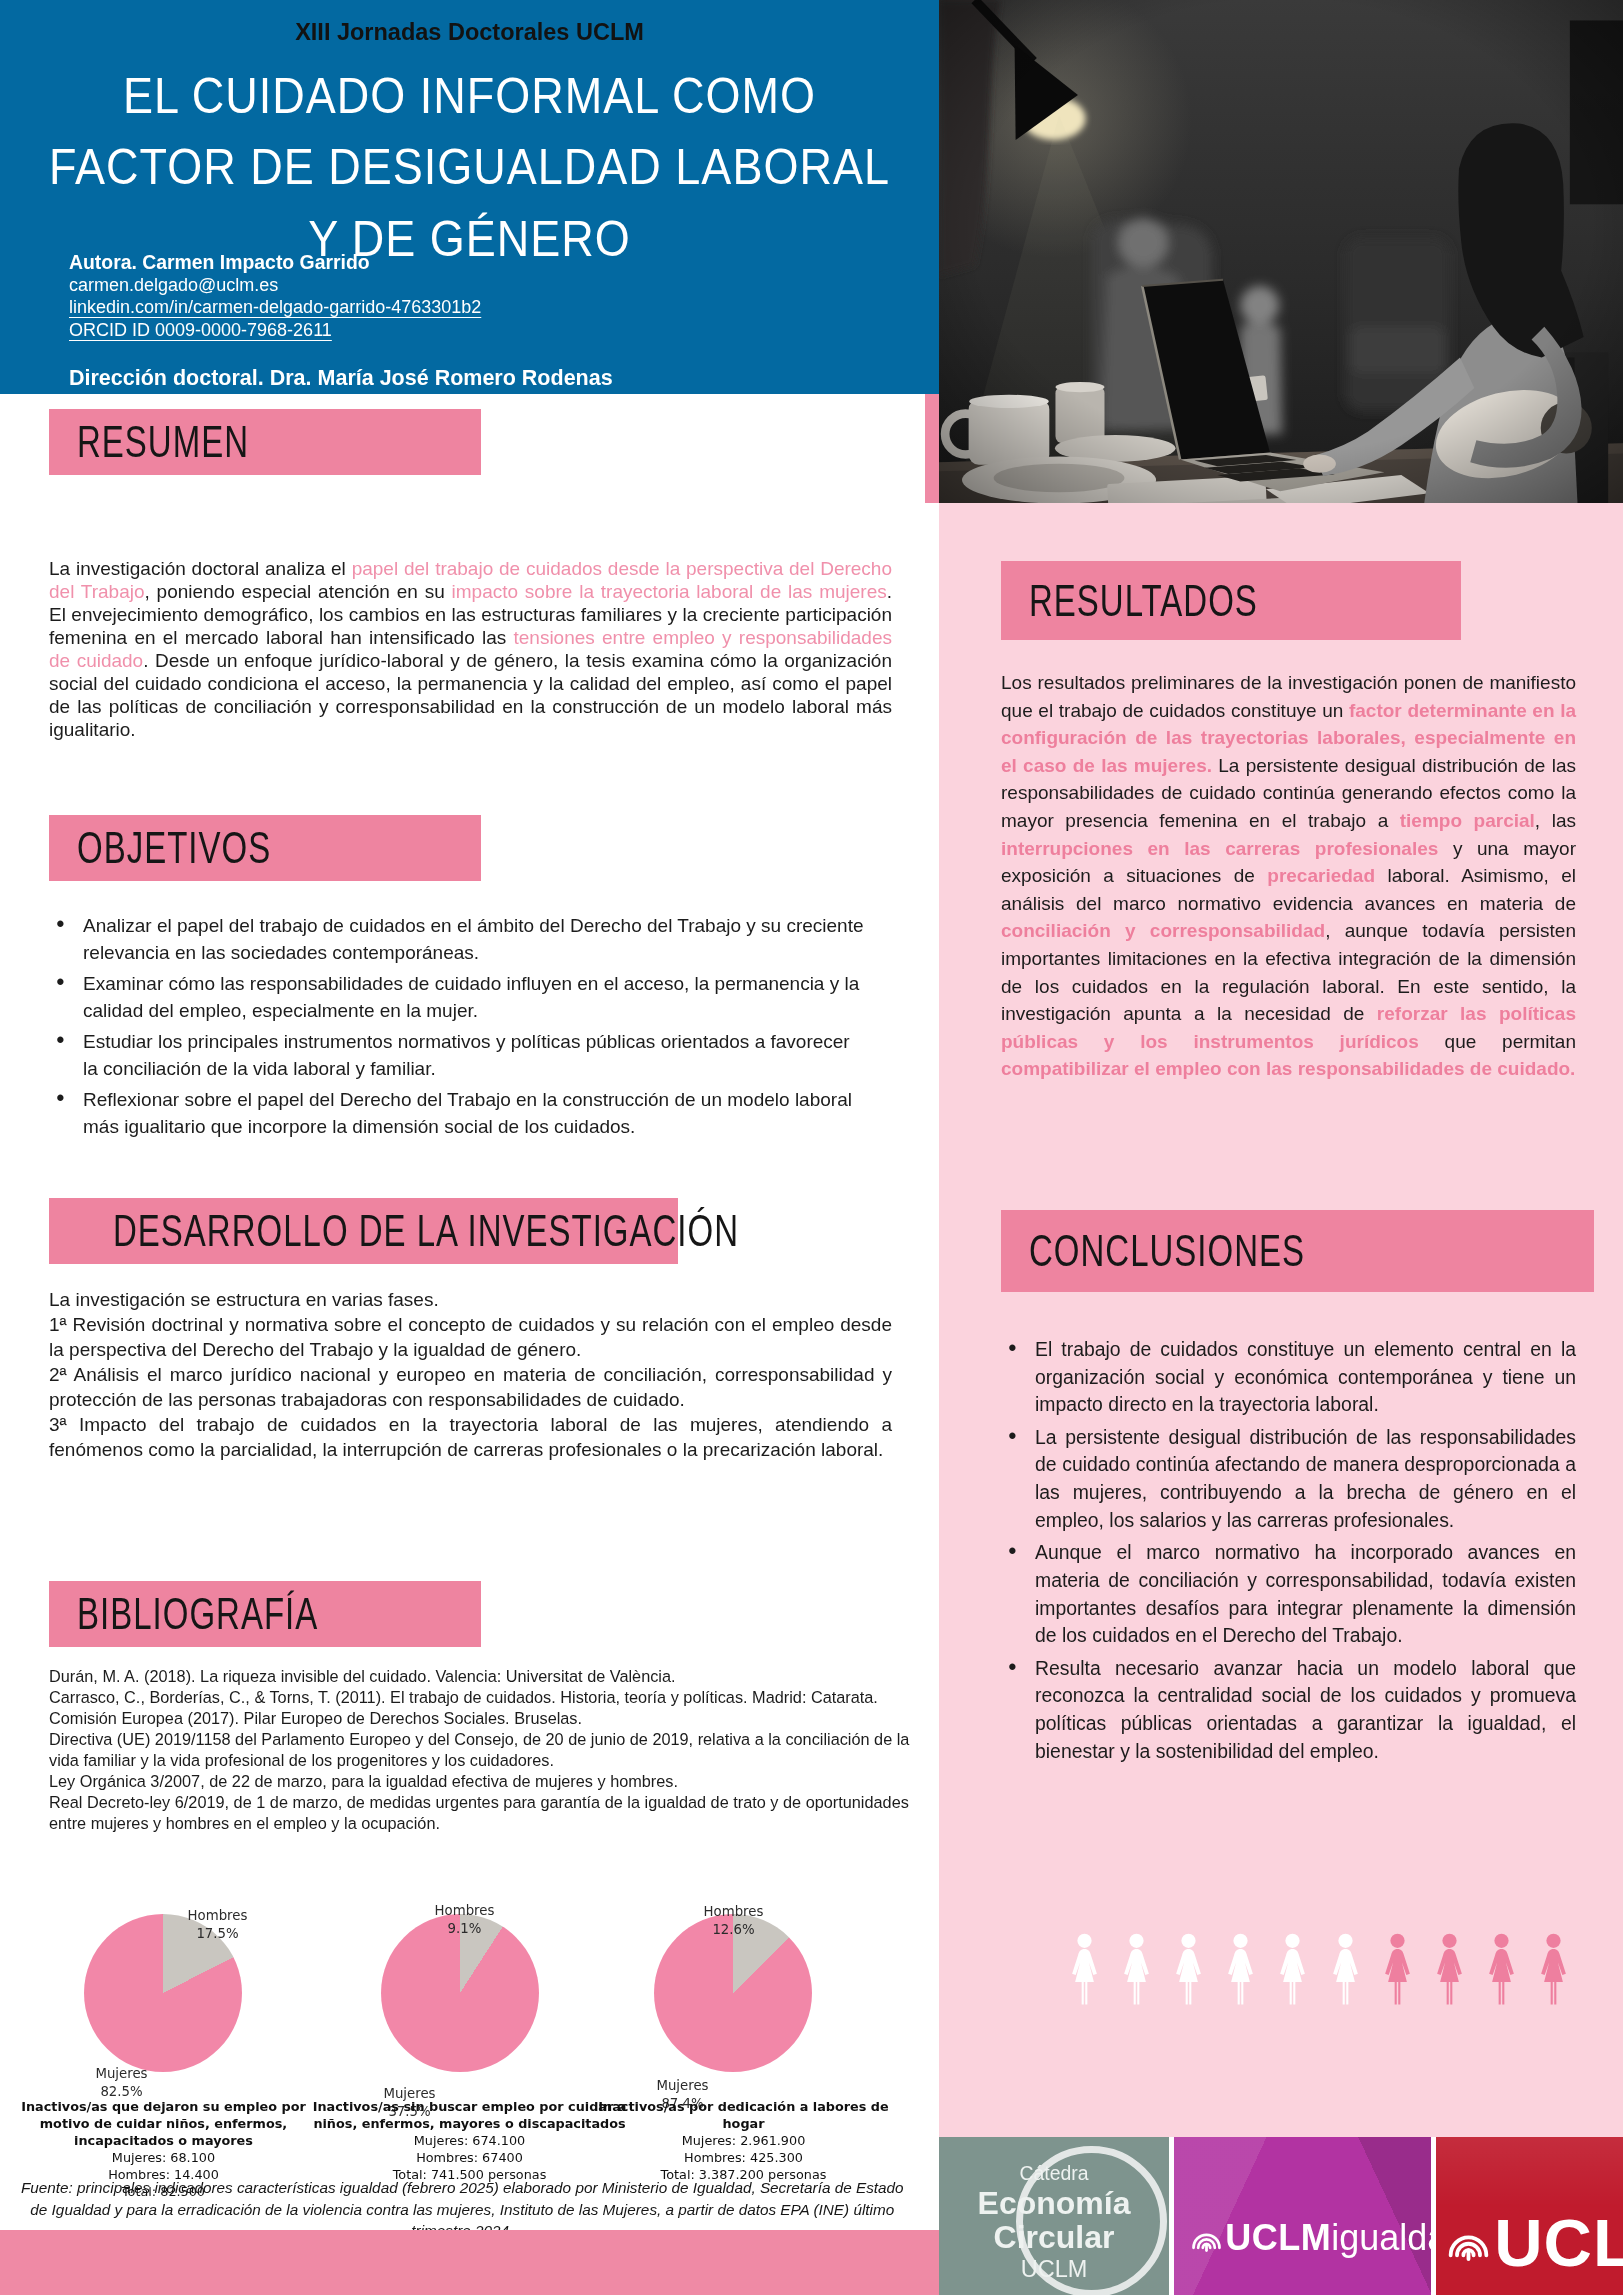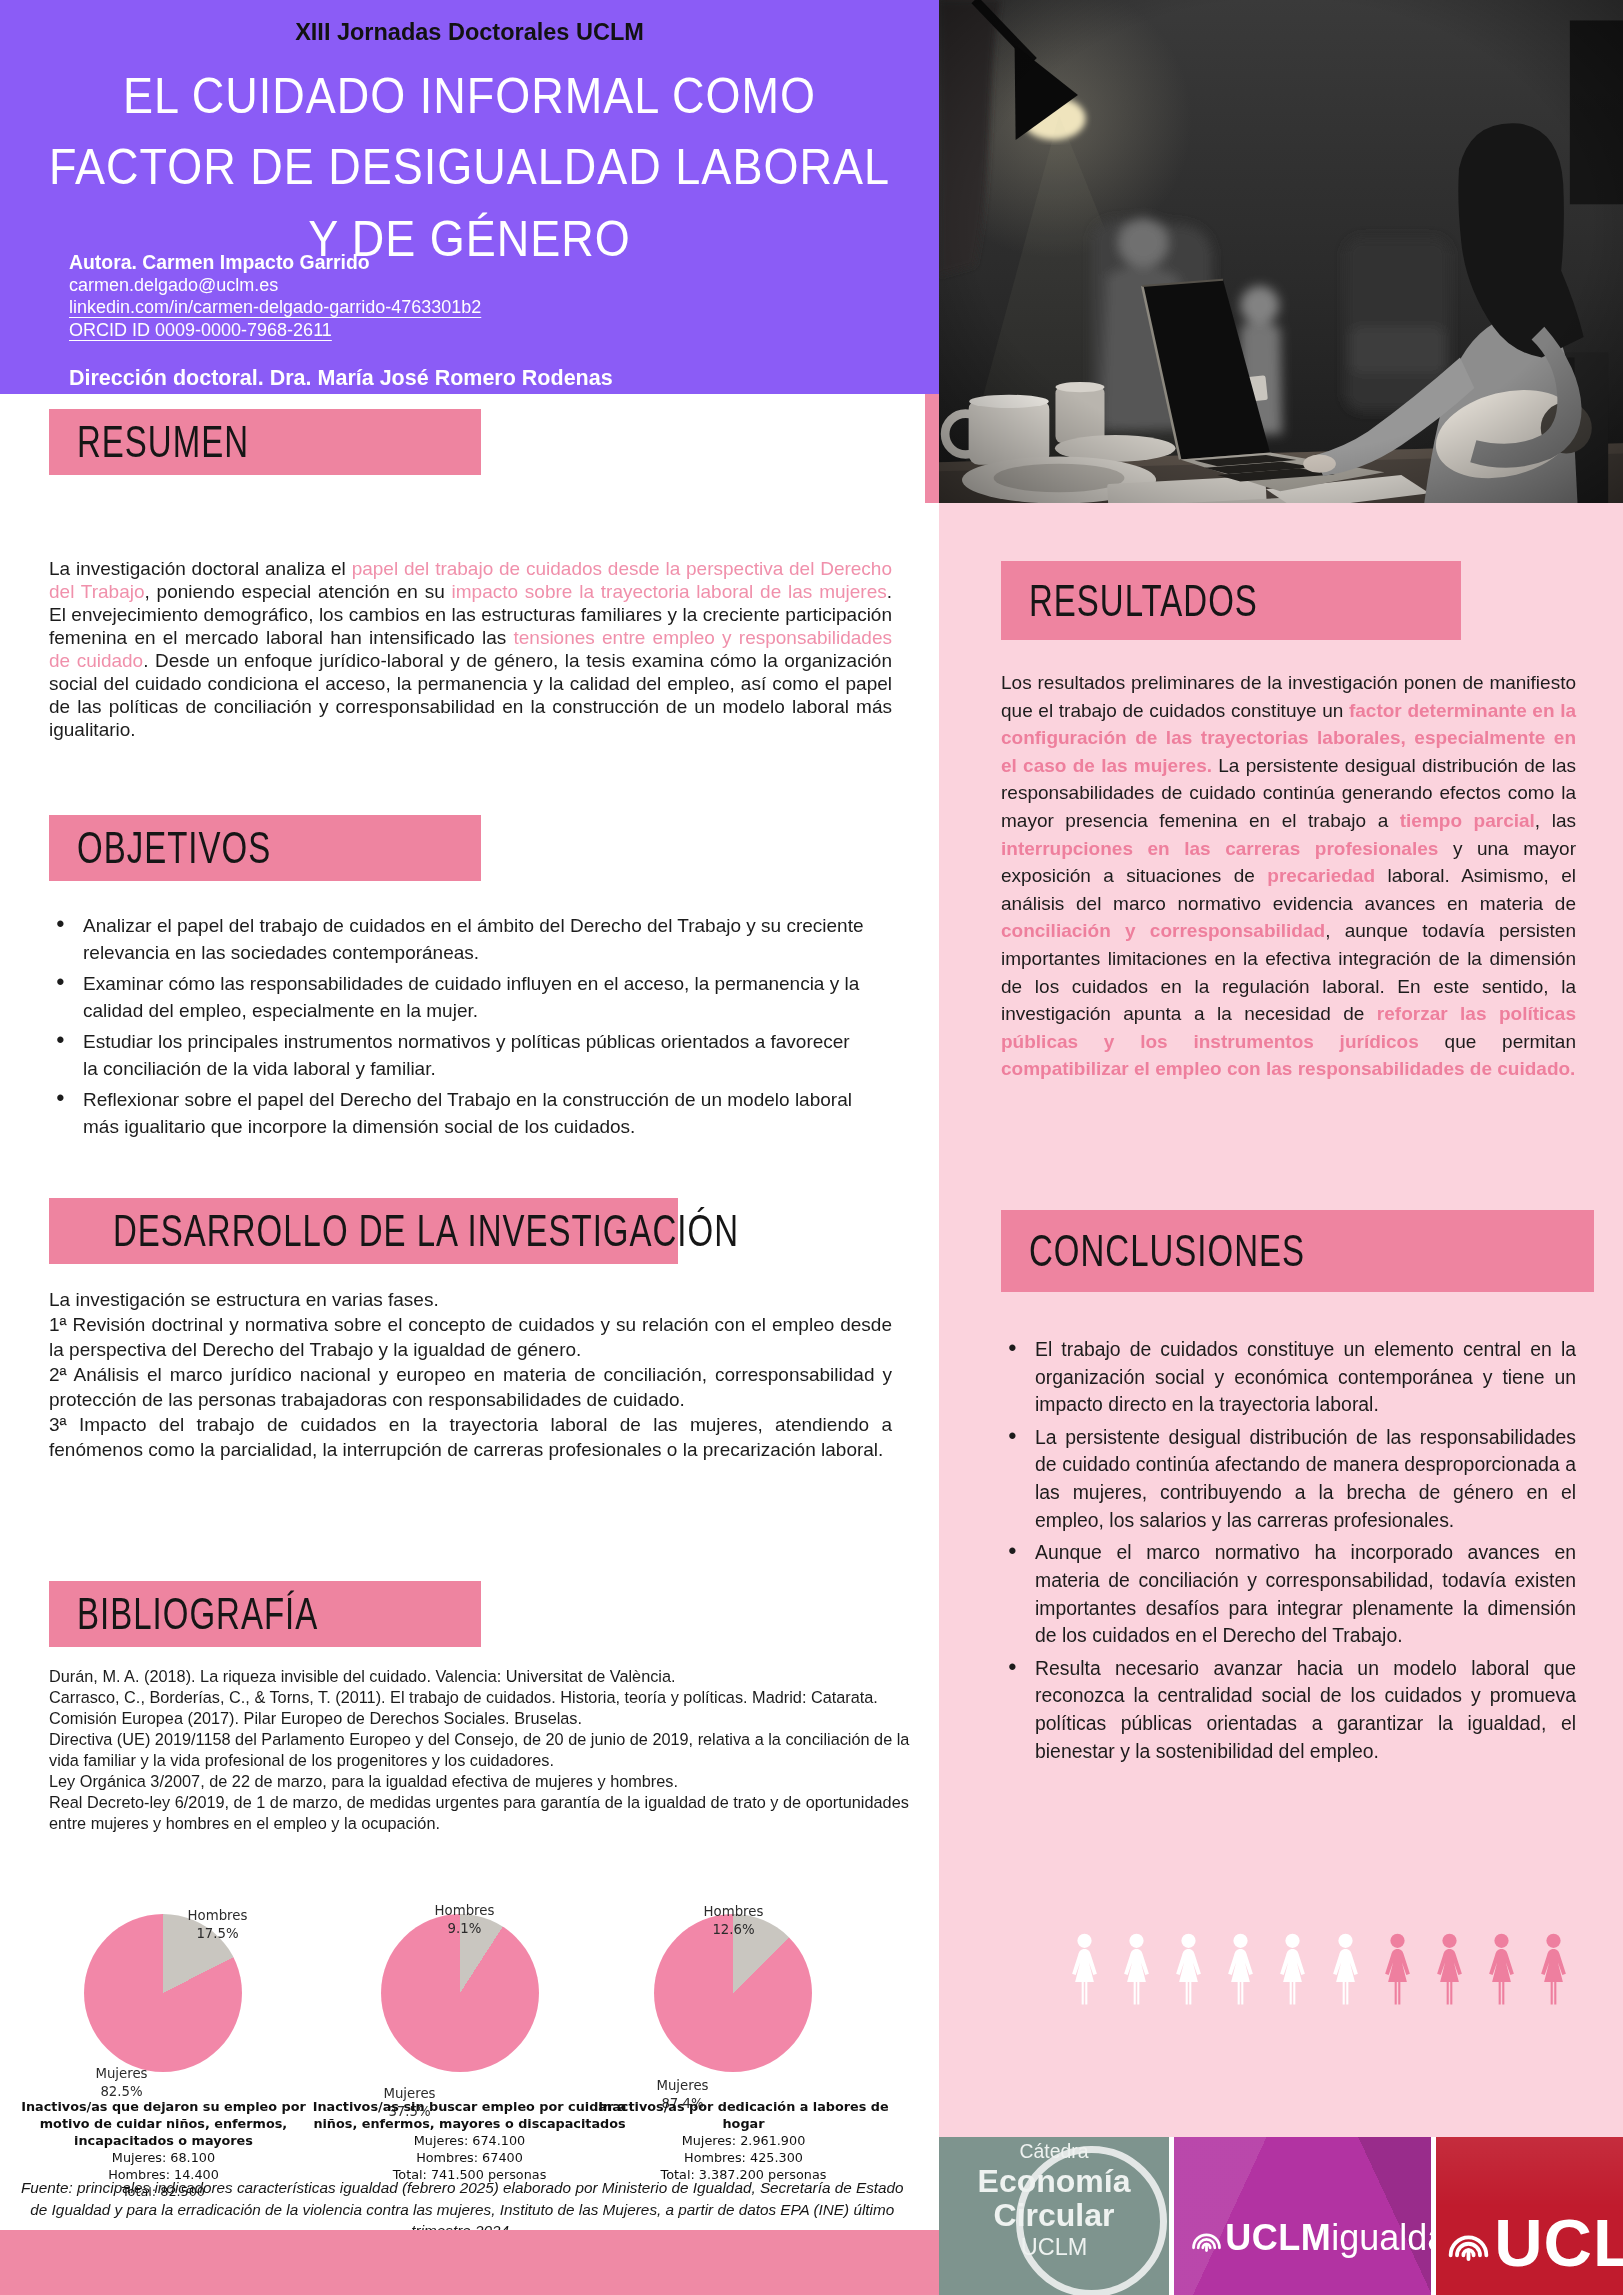"XIII Jornadas Doctorales UCLM" .header-band { background: #8b5cf6 -> #0369a1 }
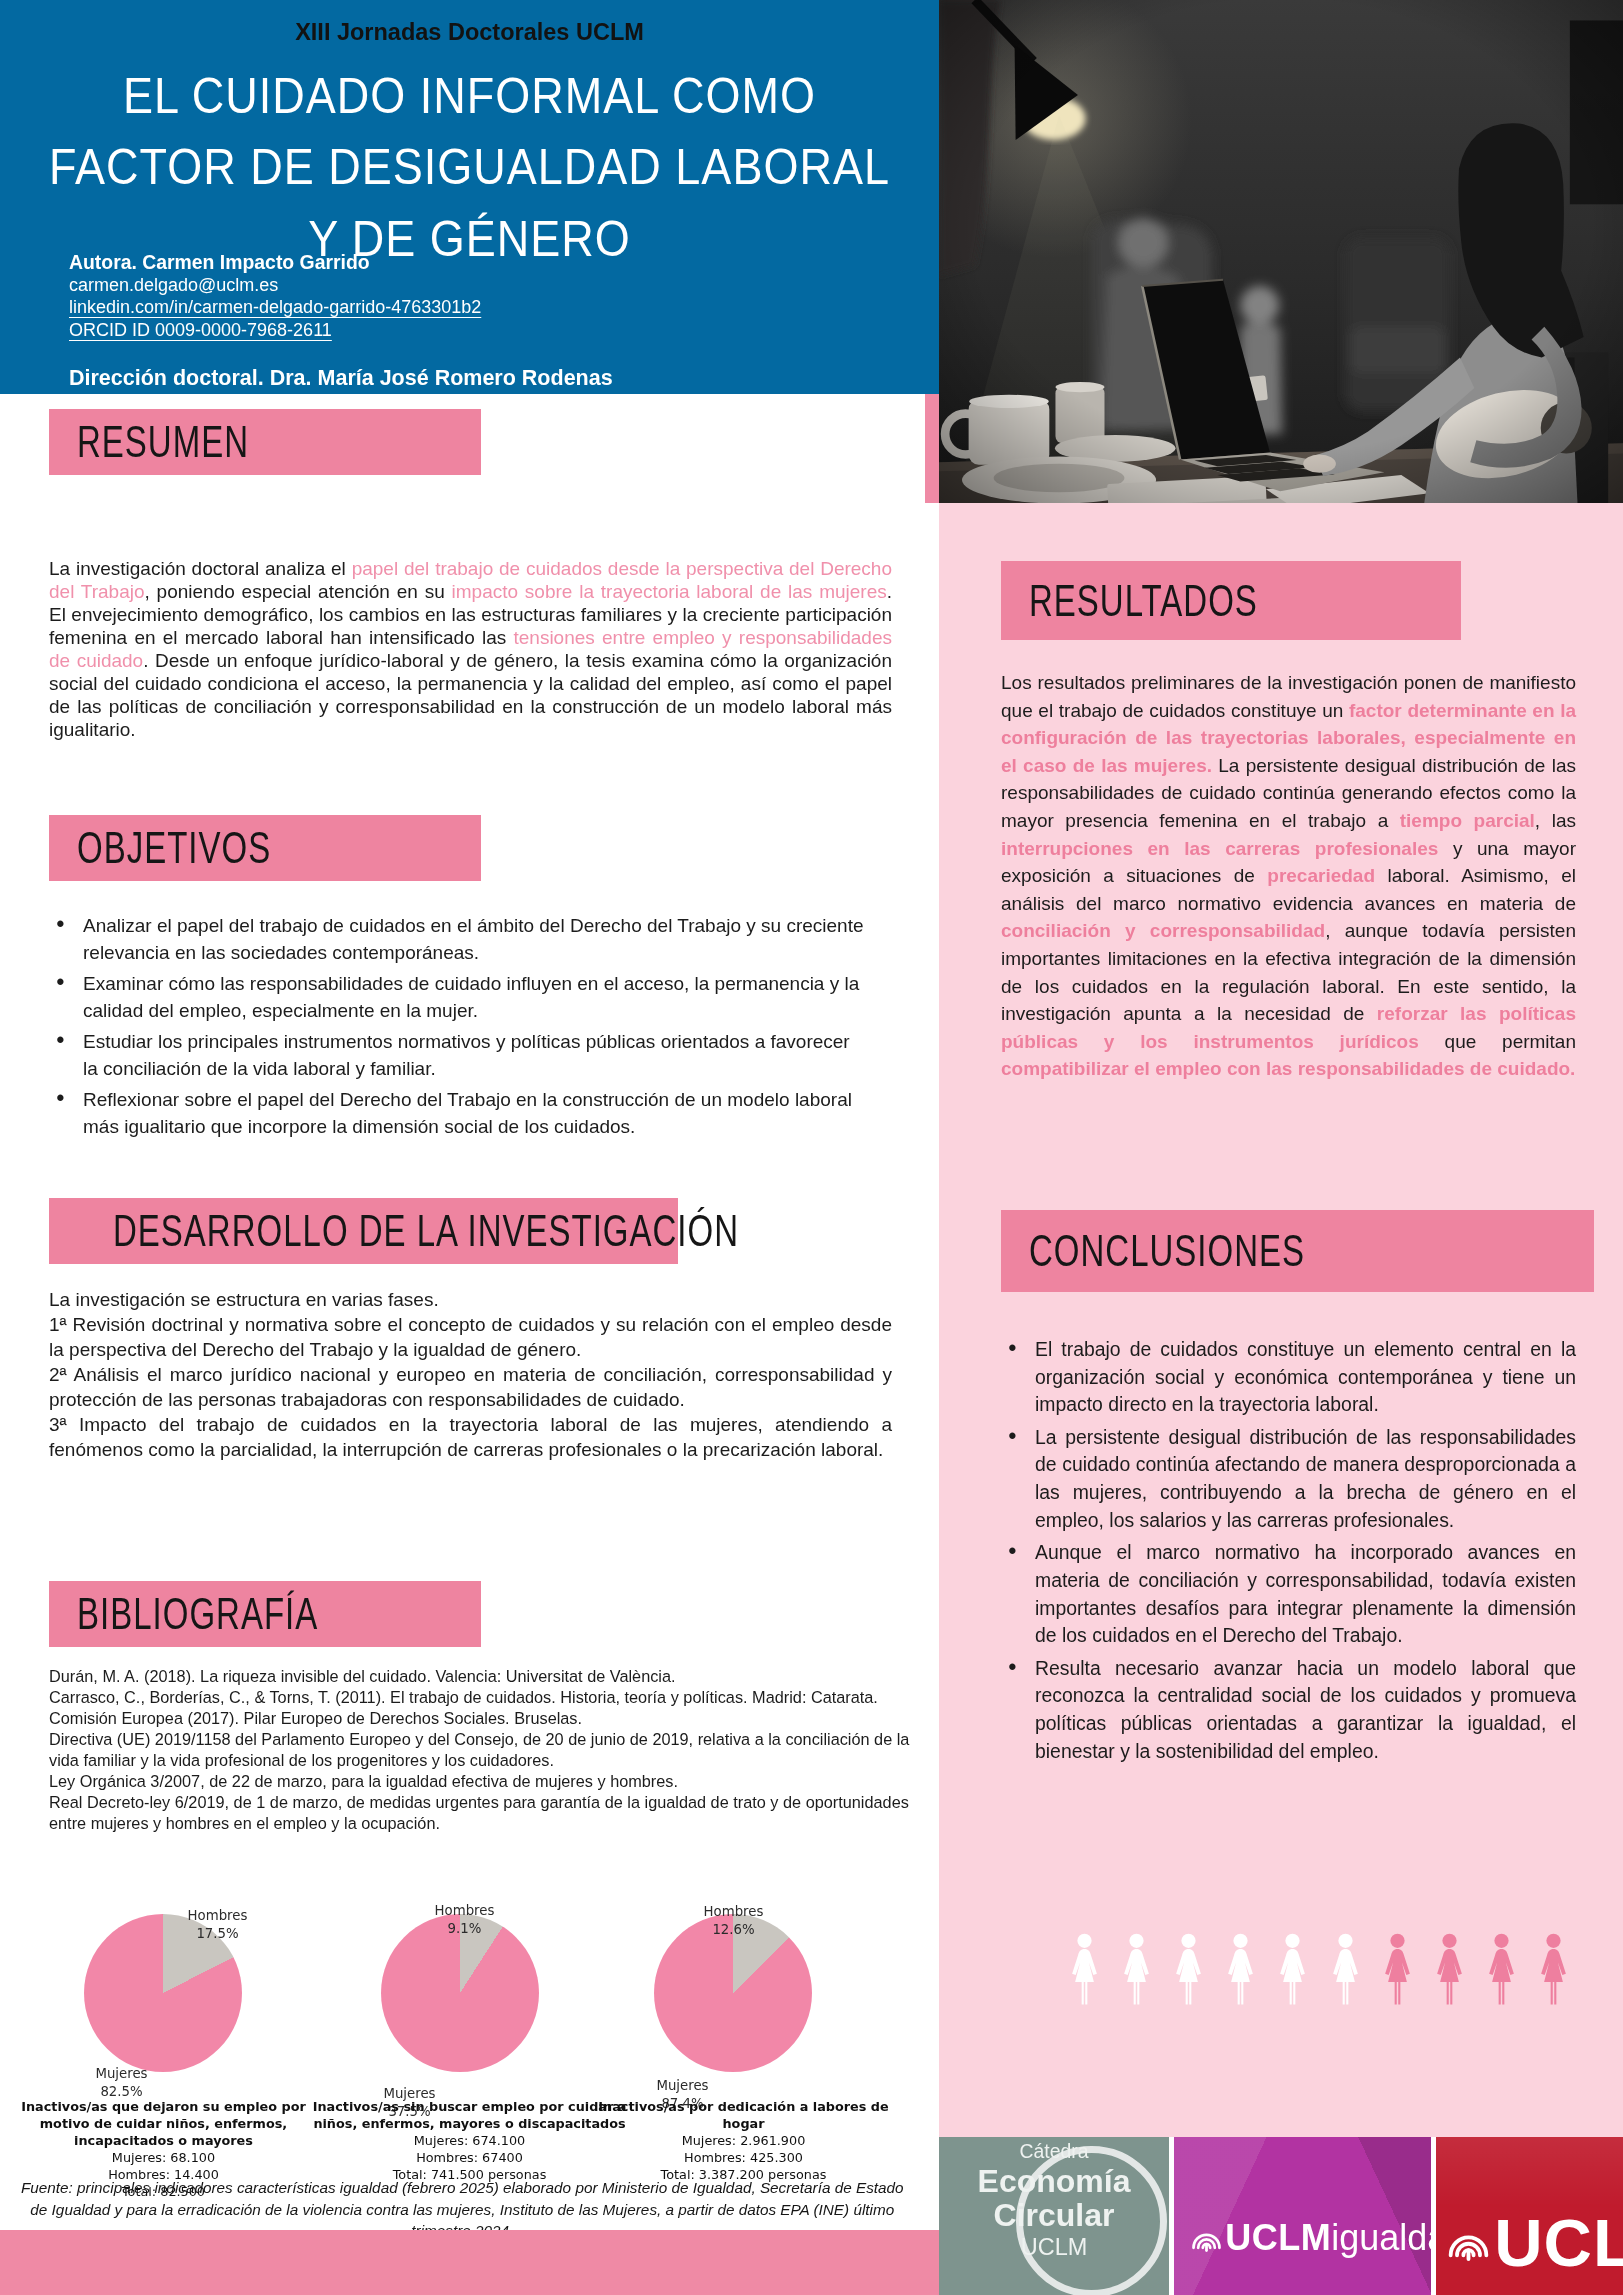"Cátedra" .logo1 .lines { padding-top: 3px -> 25px }
